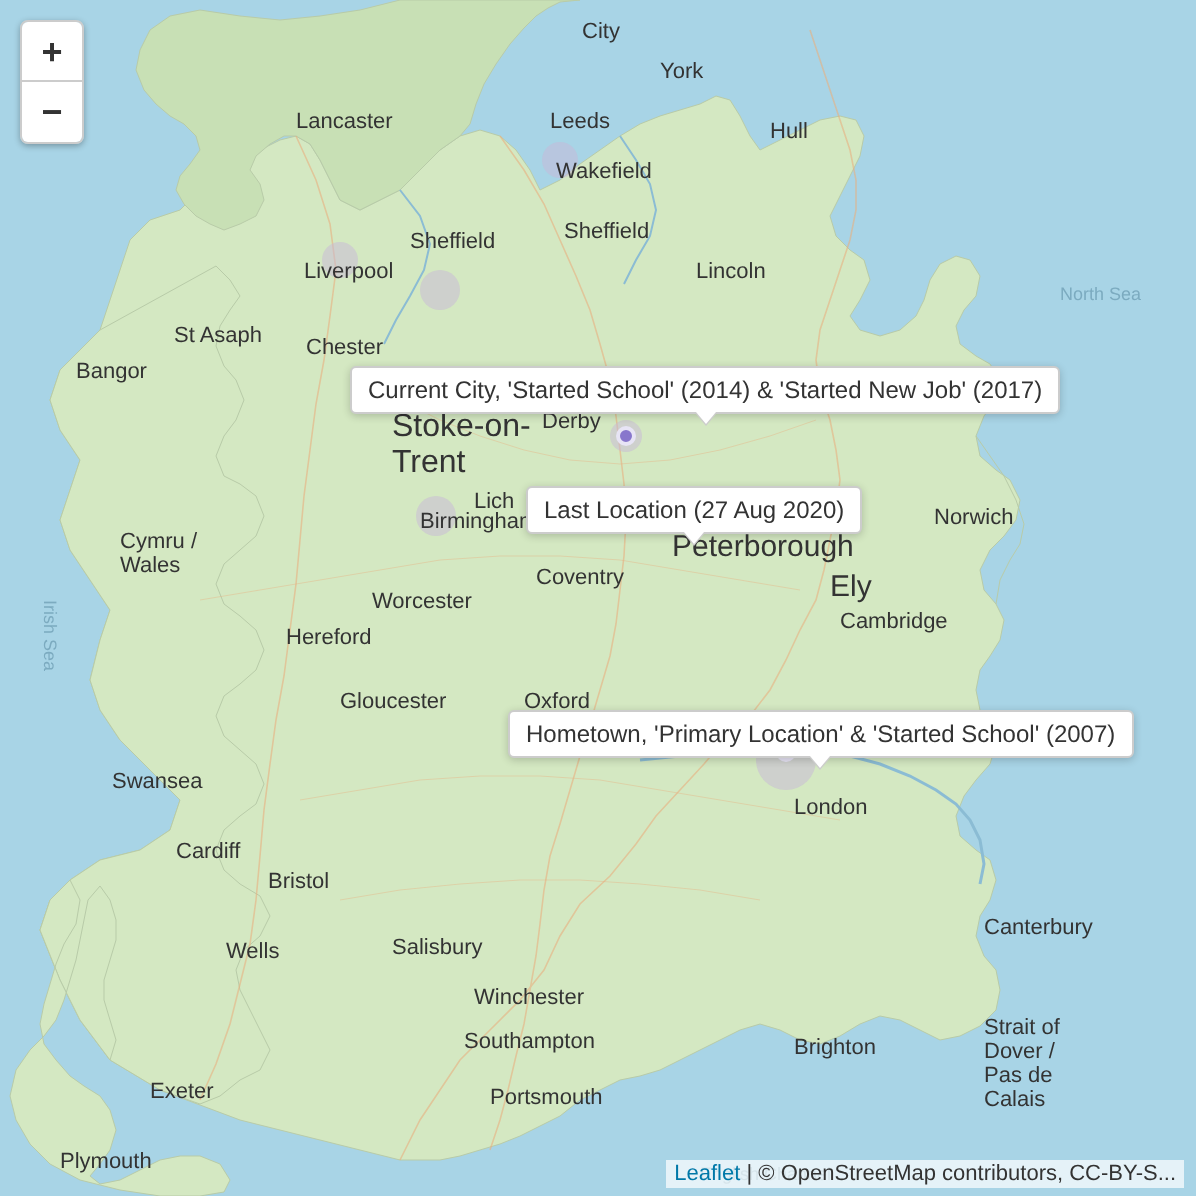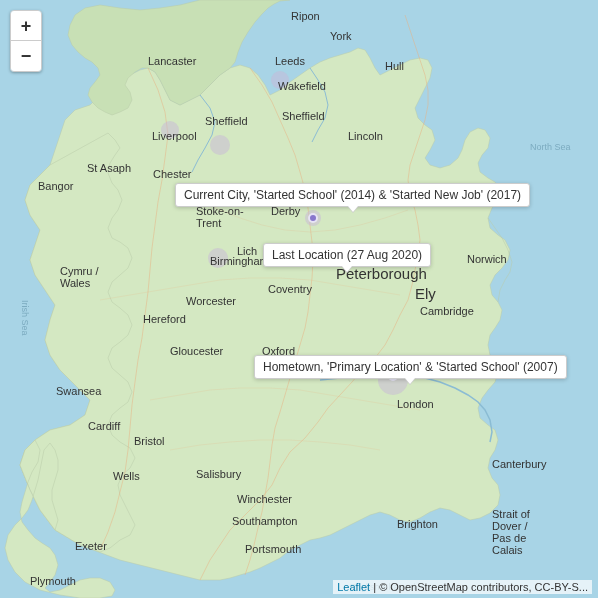"Ripon" div.map-label { text: Ripon -> City }
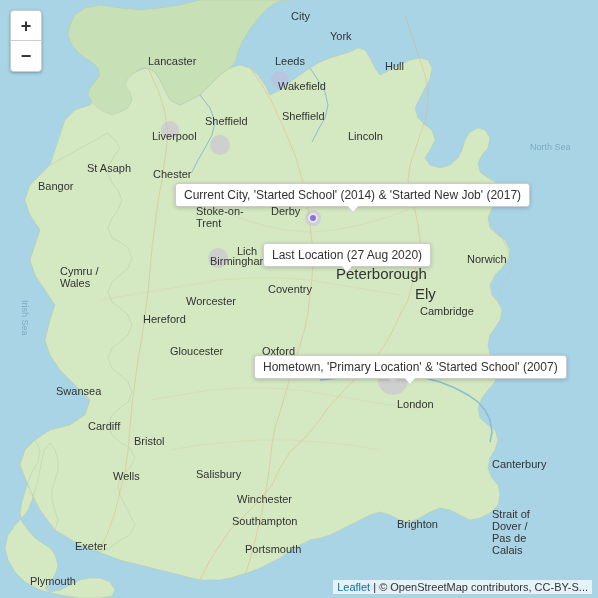"Stoke-on-" div.map-label { font-size: 11px -> 16px }
